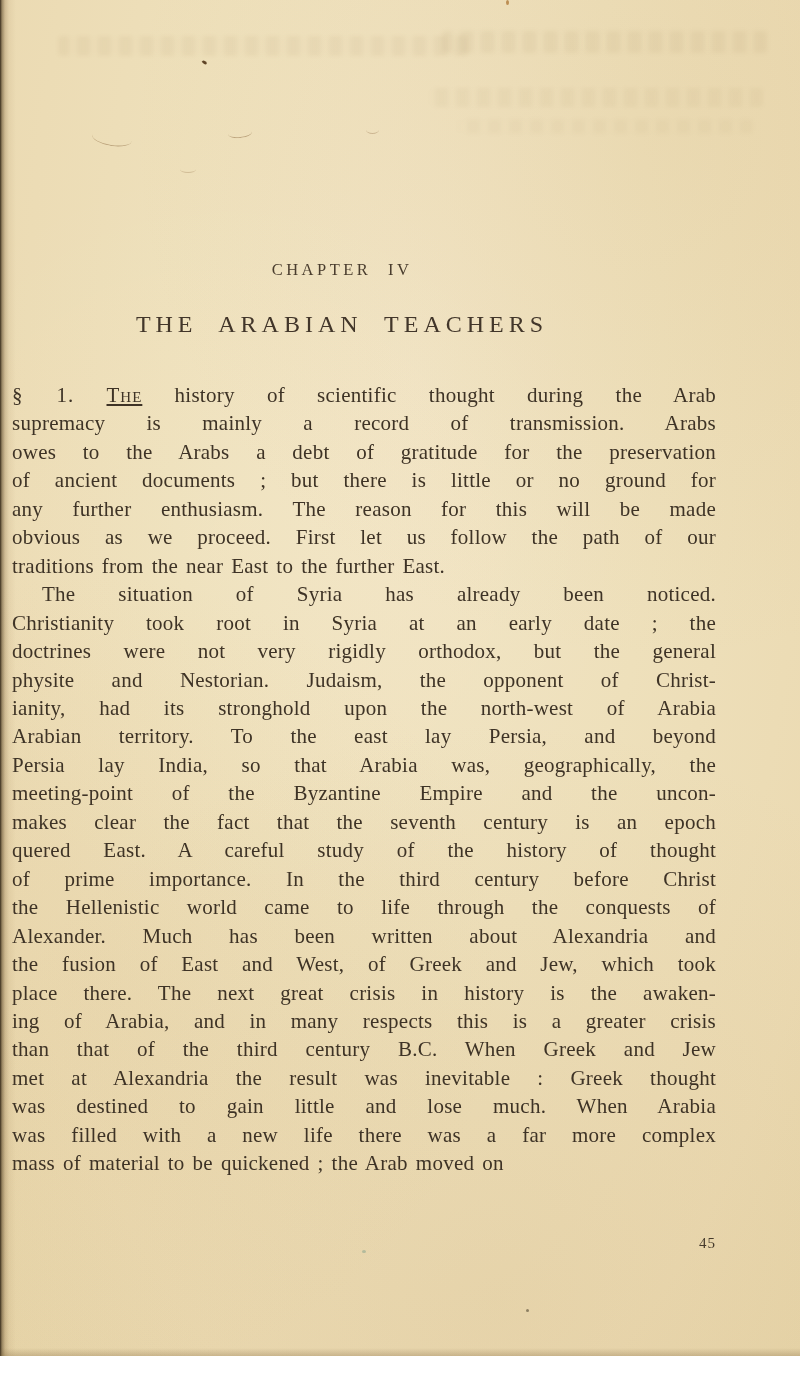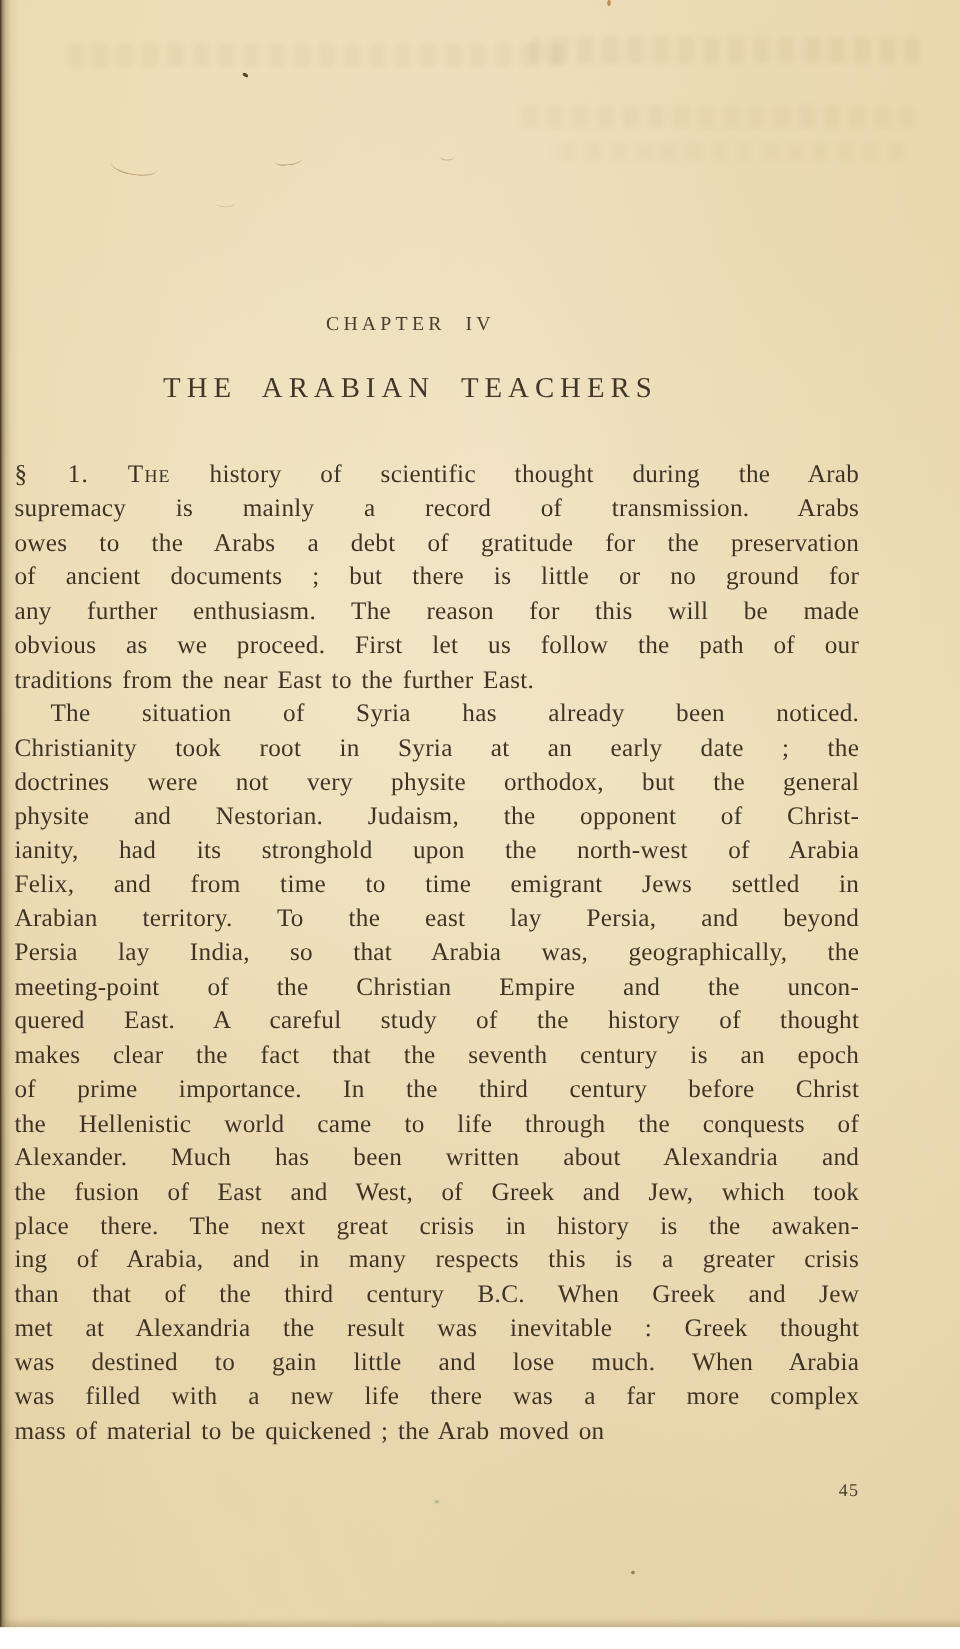"The" .lead-word { text-decoration: none -> underline }
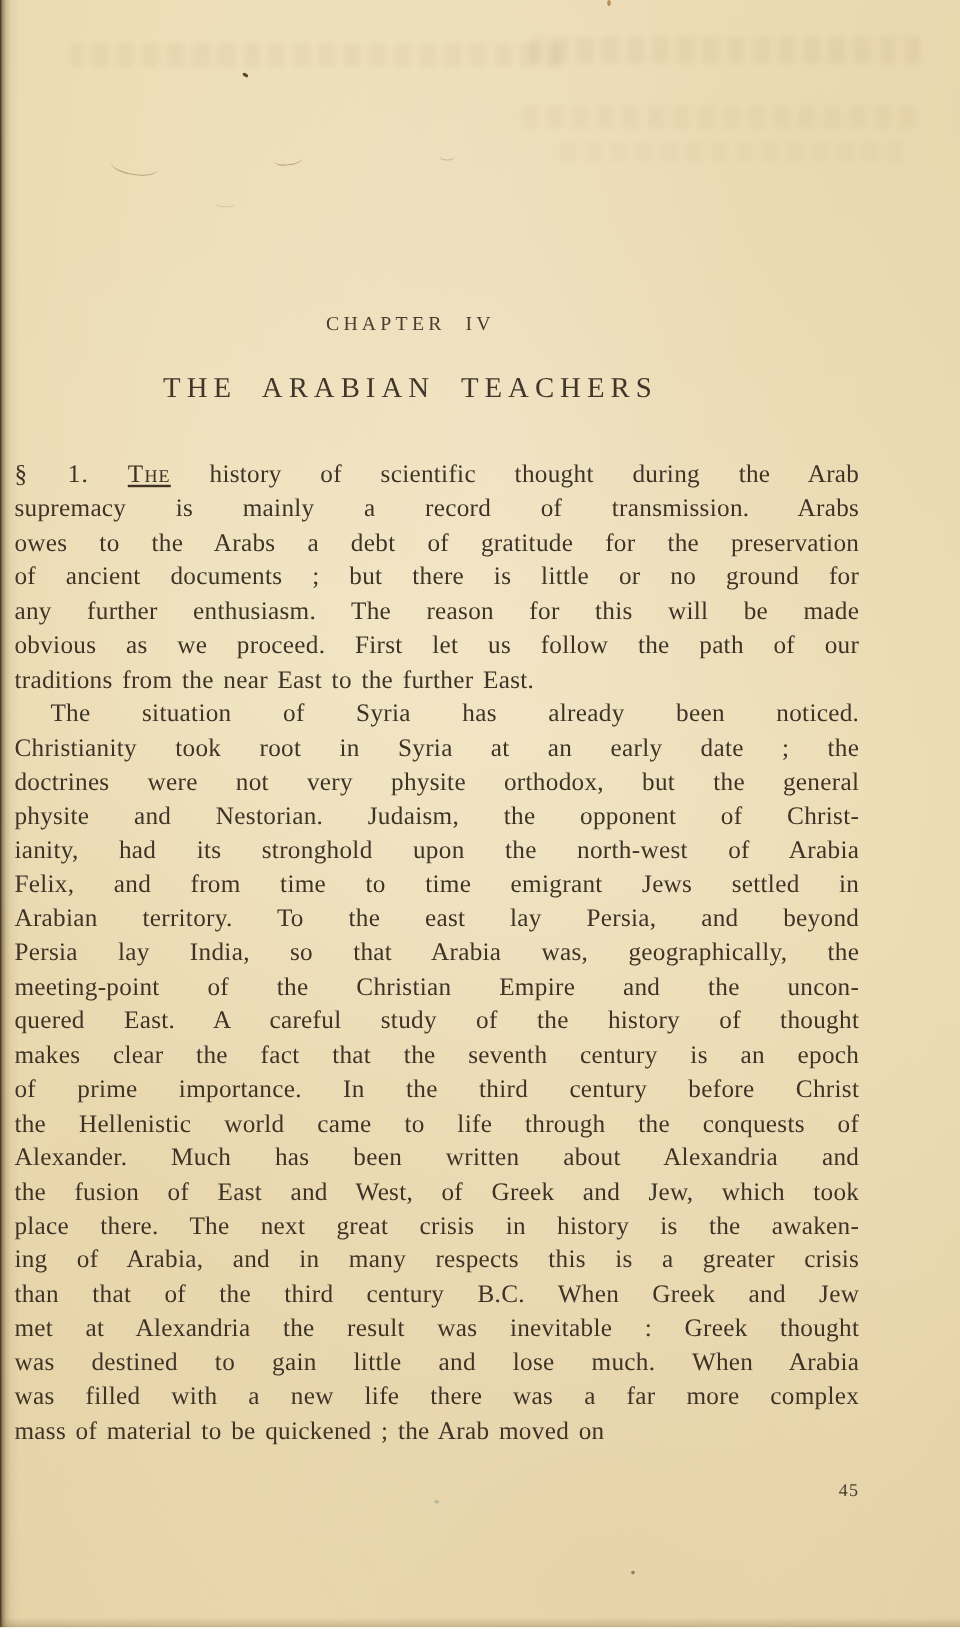"doctrines were not very physite" div.line { text: physite -> rigidly }
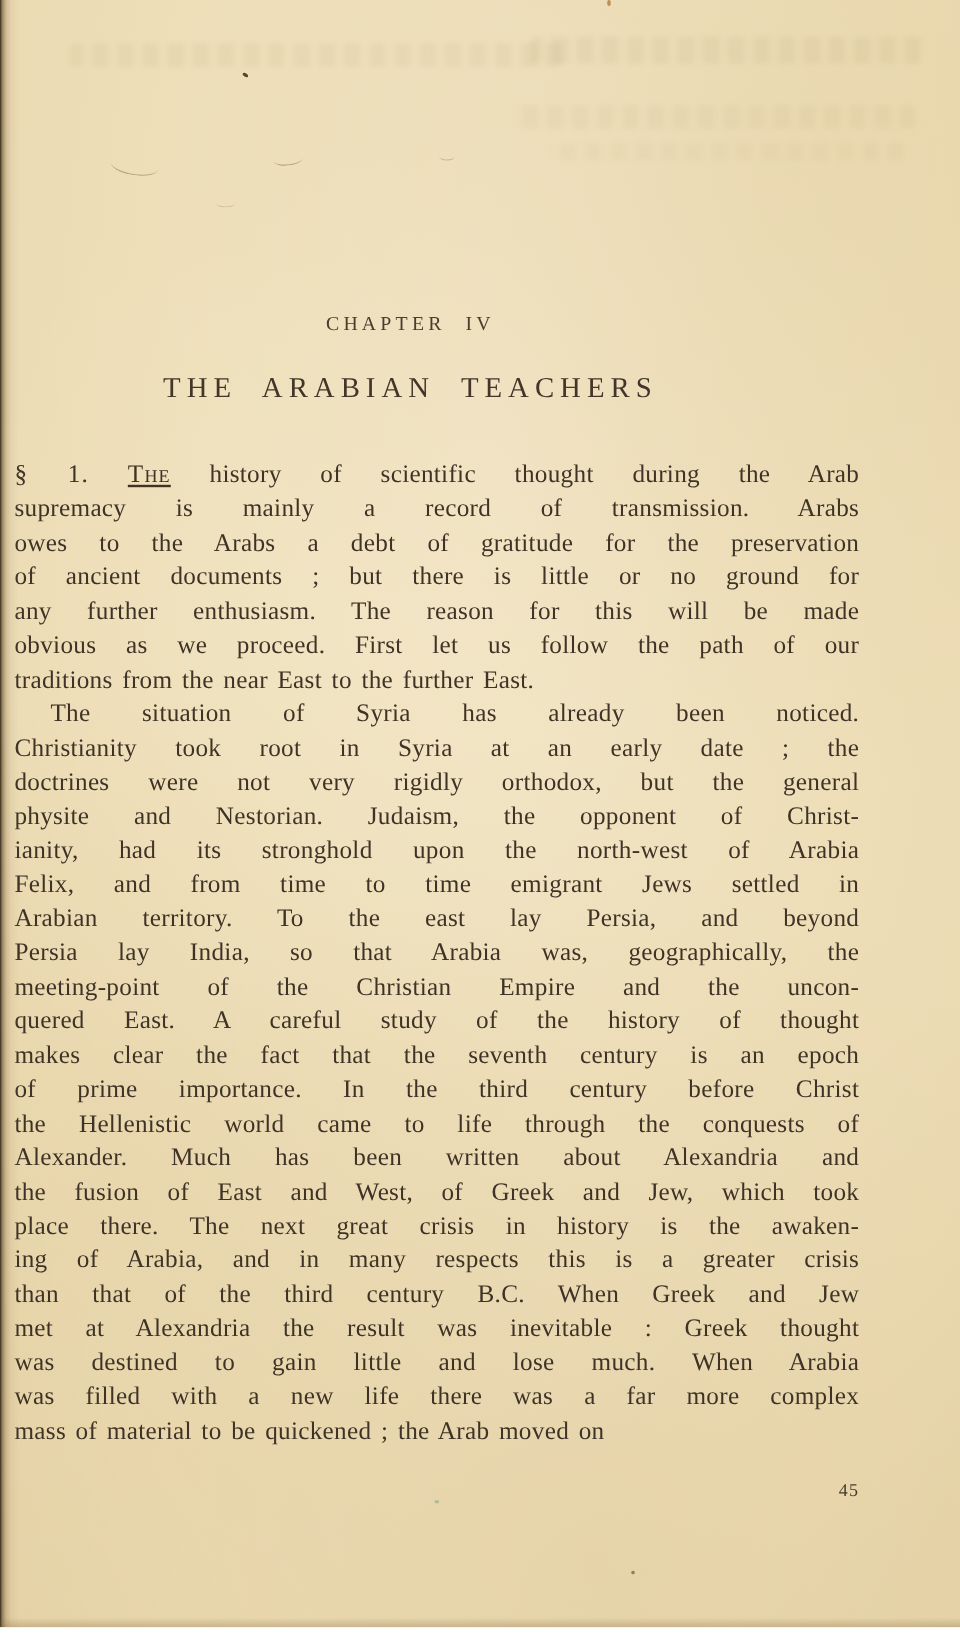"Felix, and from time to" div.line { html: <div>Felix, and from time to time emigrant Jews settled in</div> -> none }
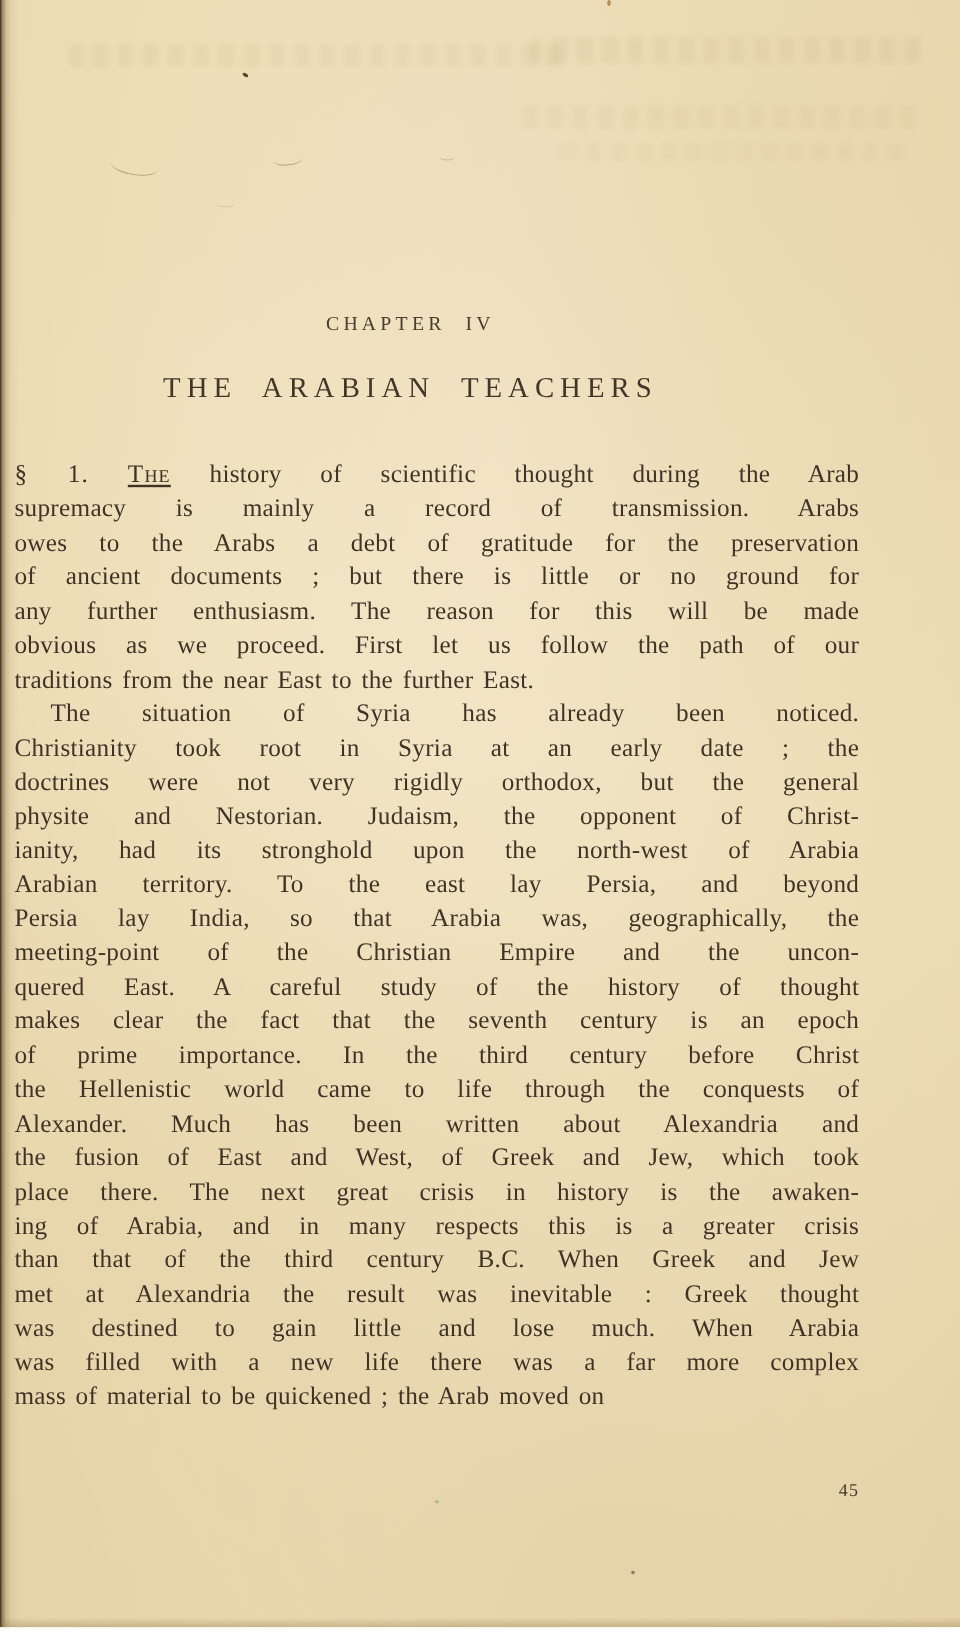"meeting-point of the Christian Empire" div.line { text: Christian -> Byzantine }
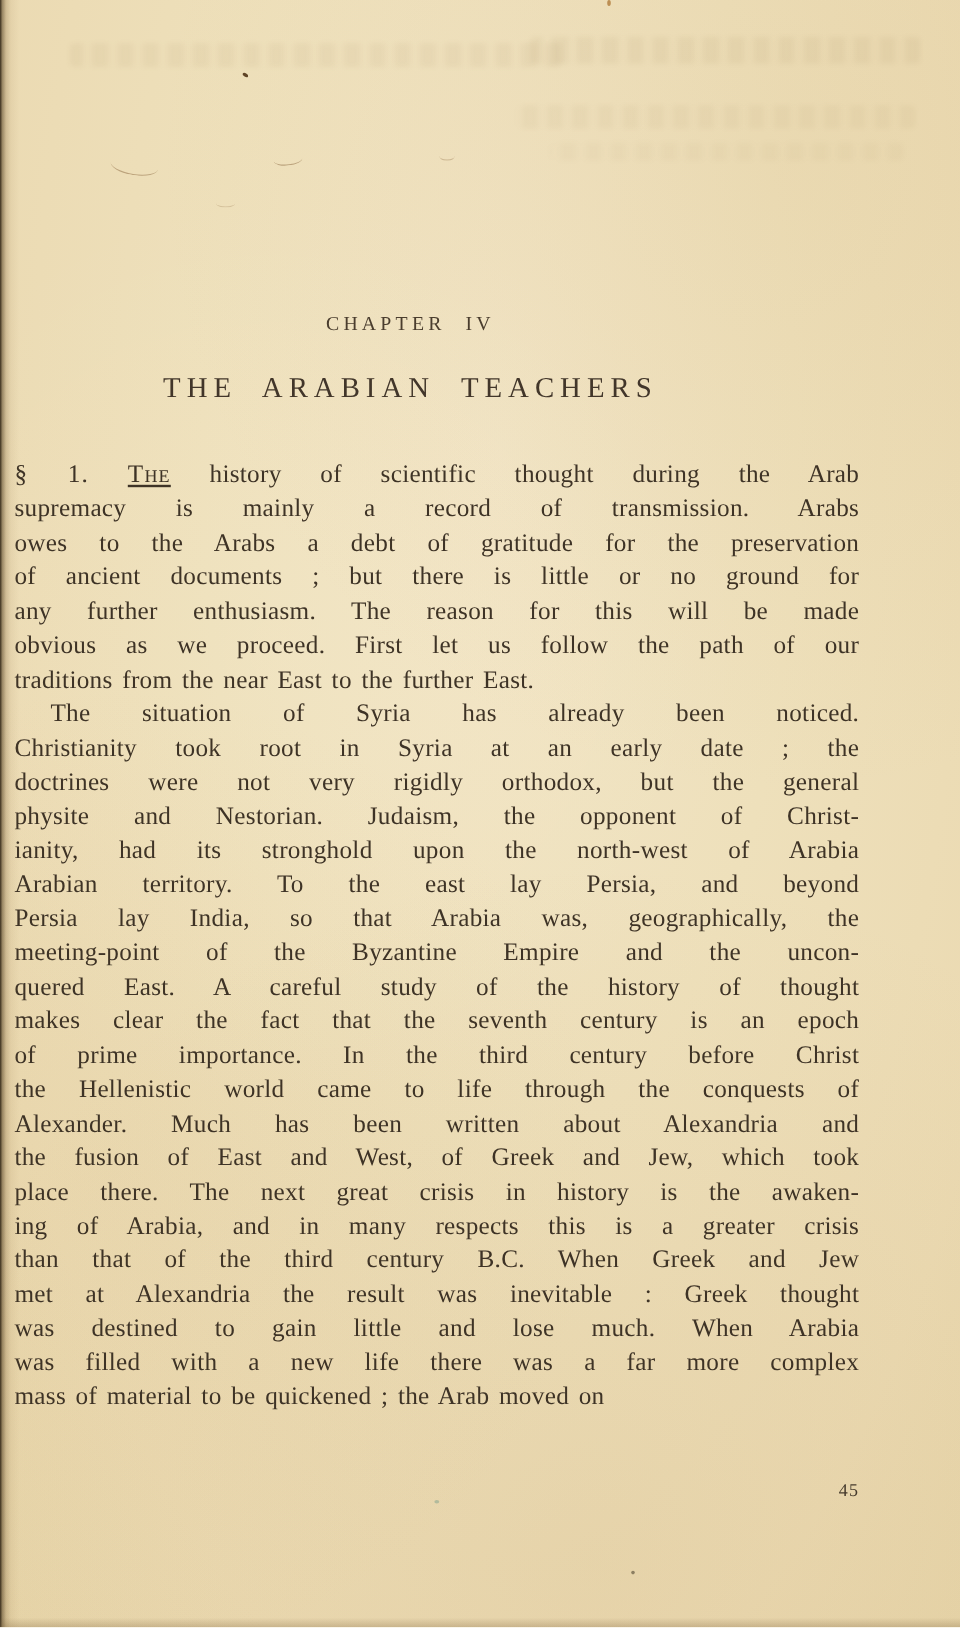"quered East. A careful study" div.line { order: before "makes clear the fact that" -> after "makes clear the fact that" }
